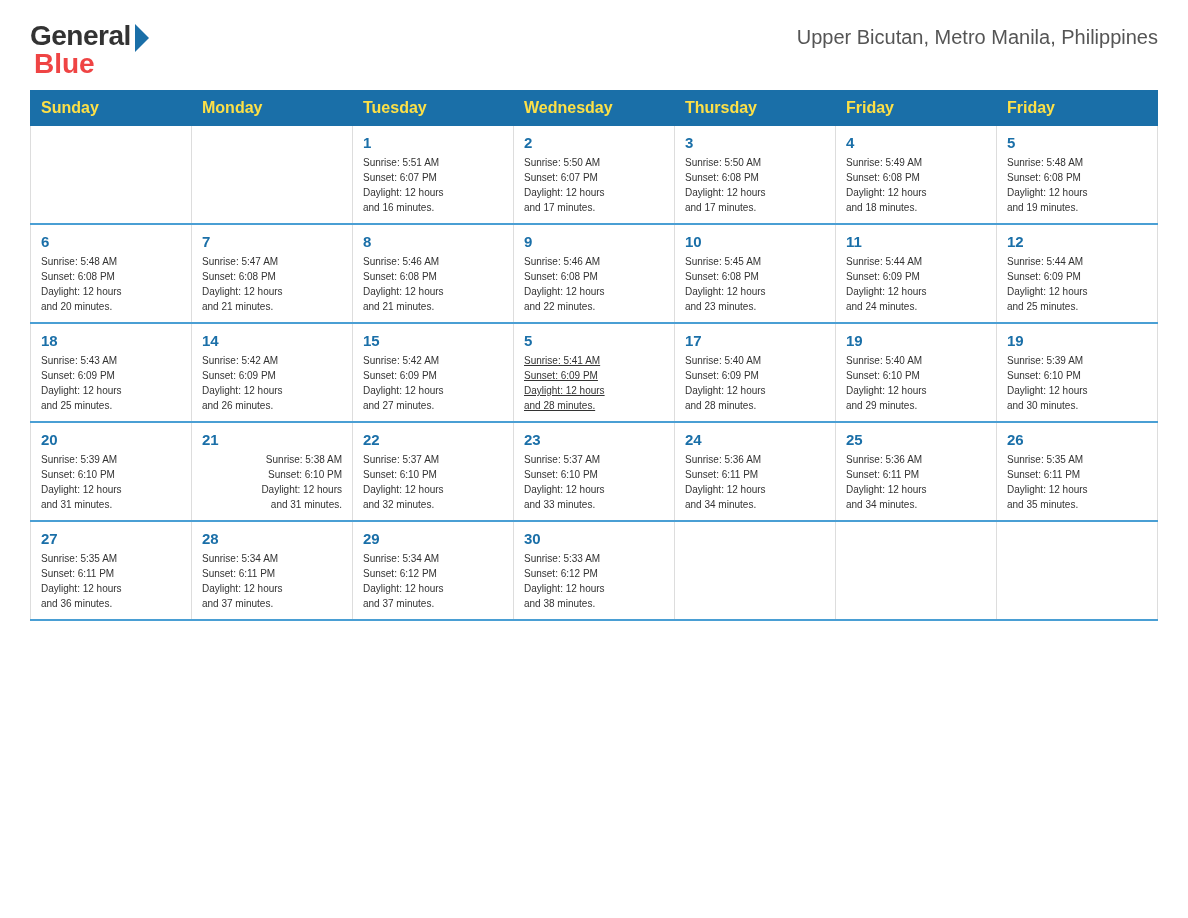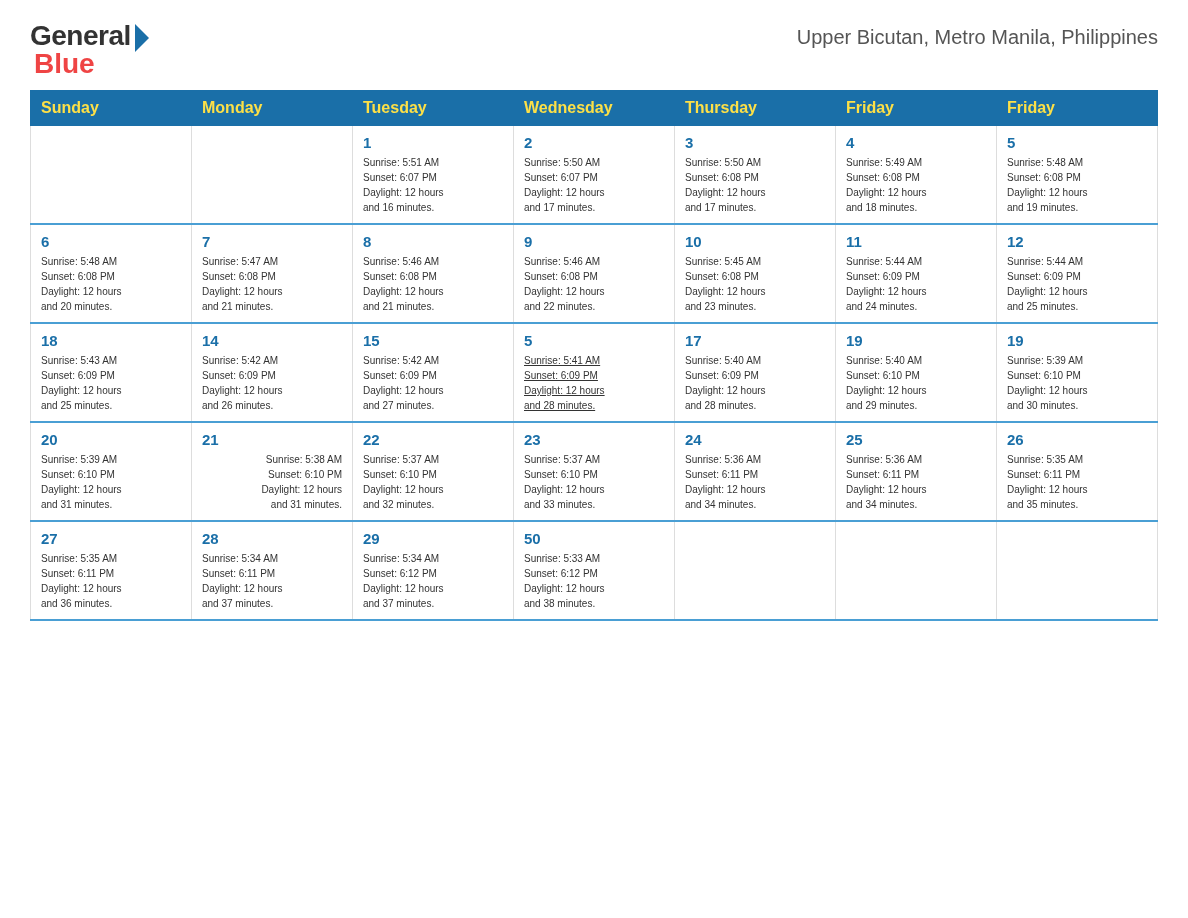"50" span.day-number { text: 50 -> 30 }
